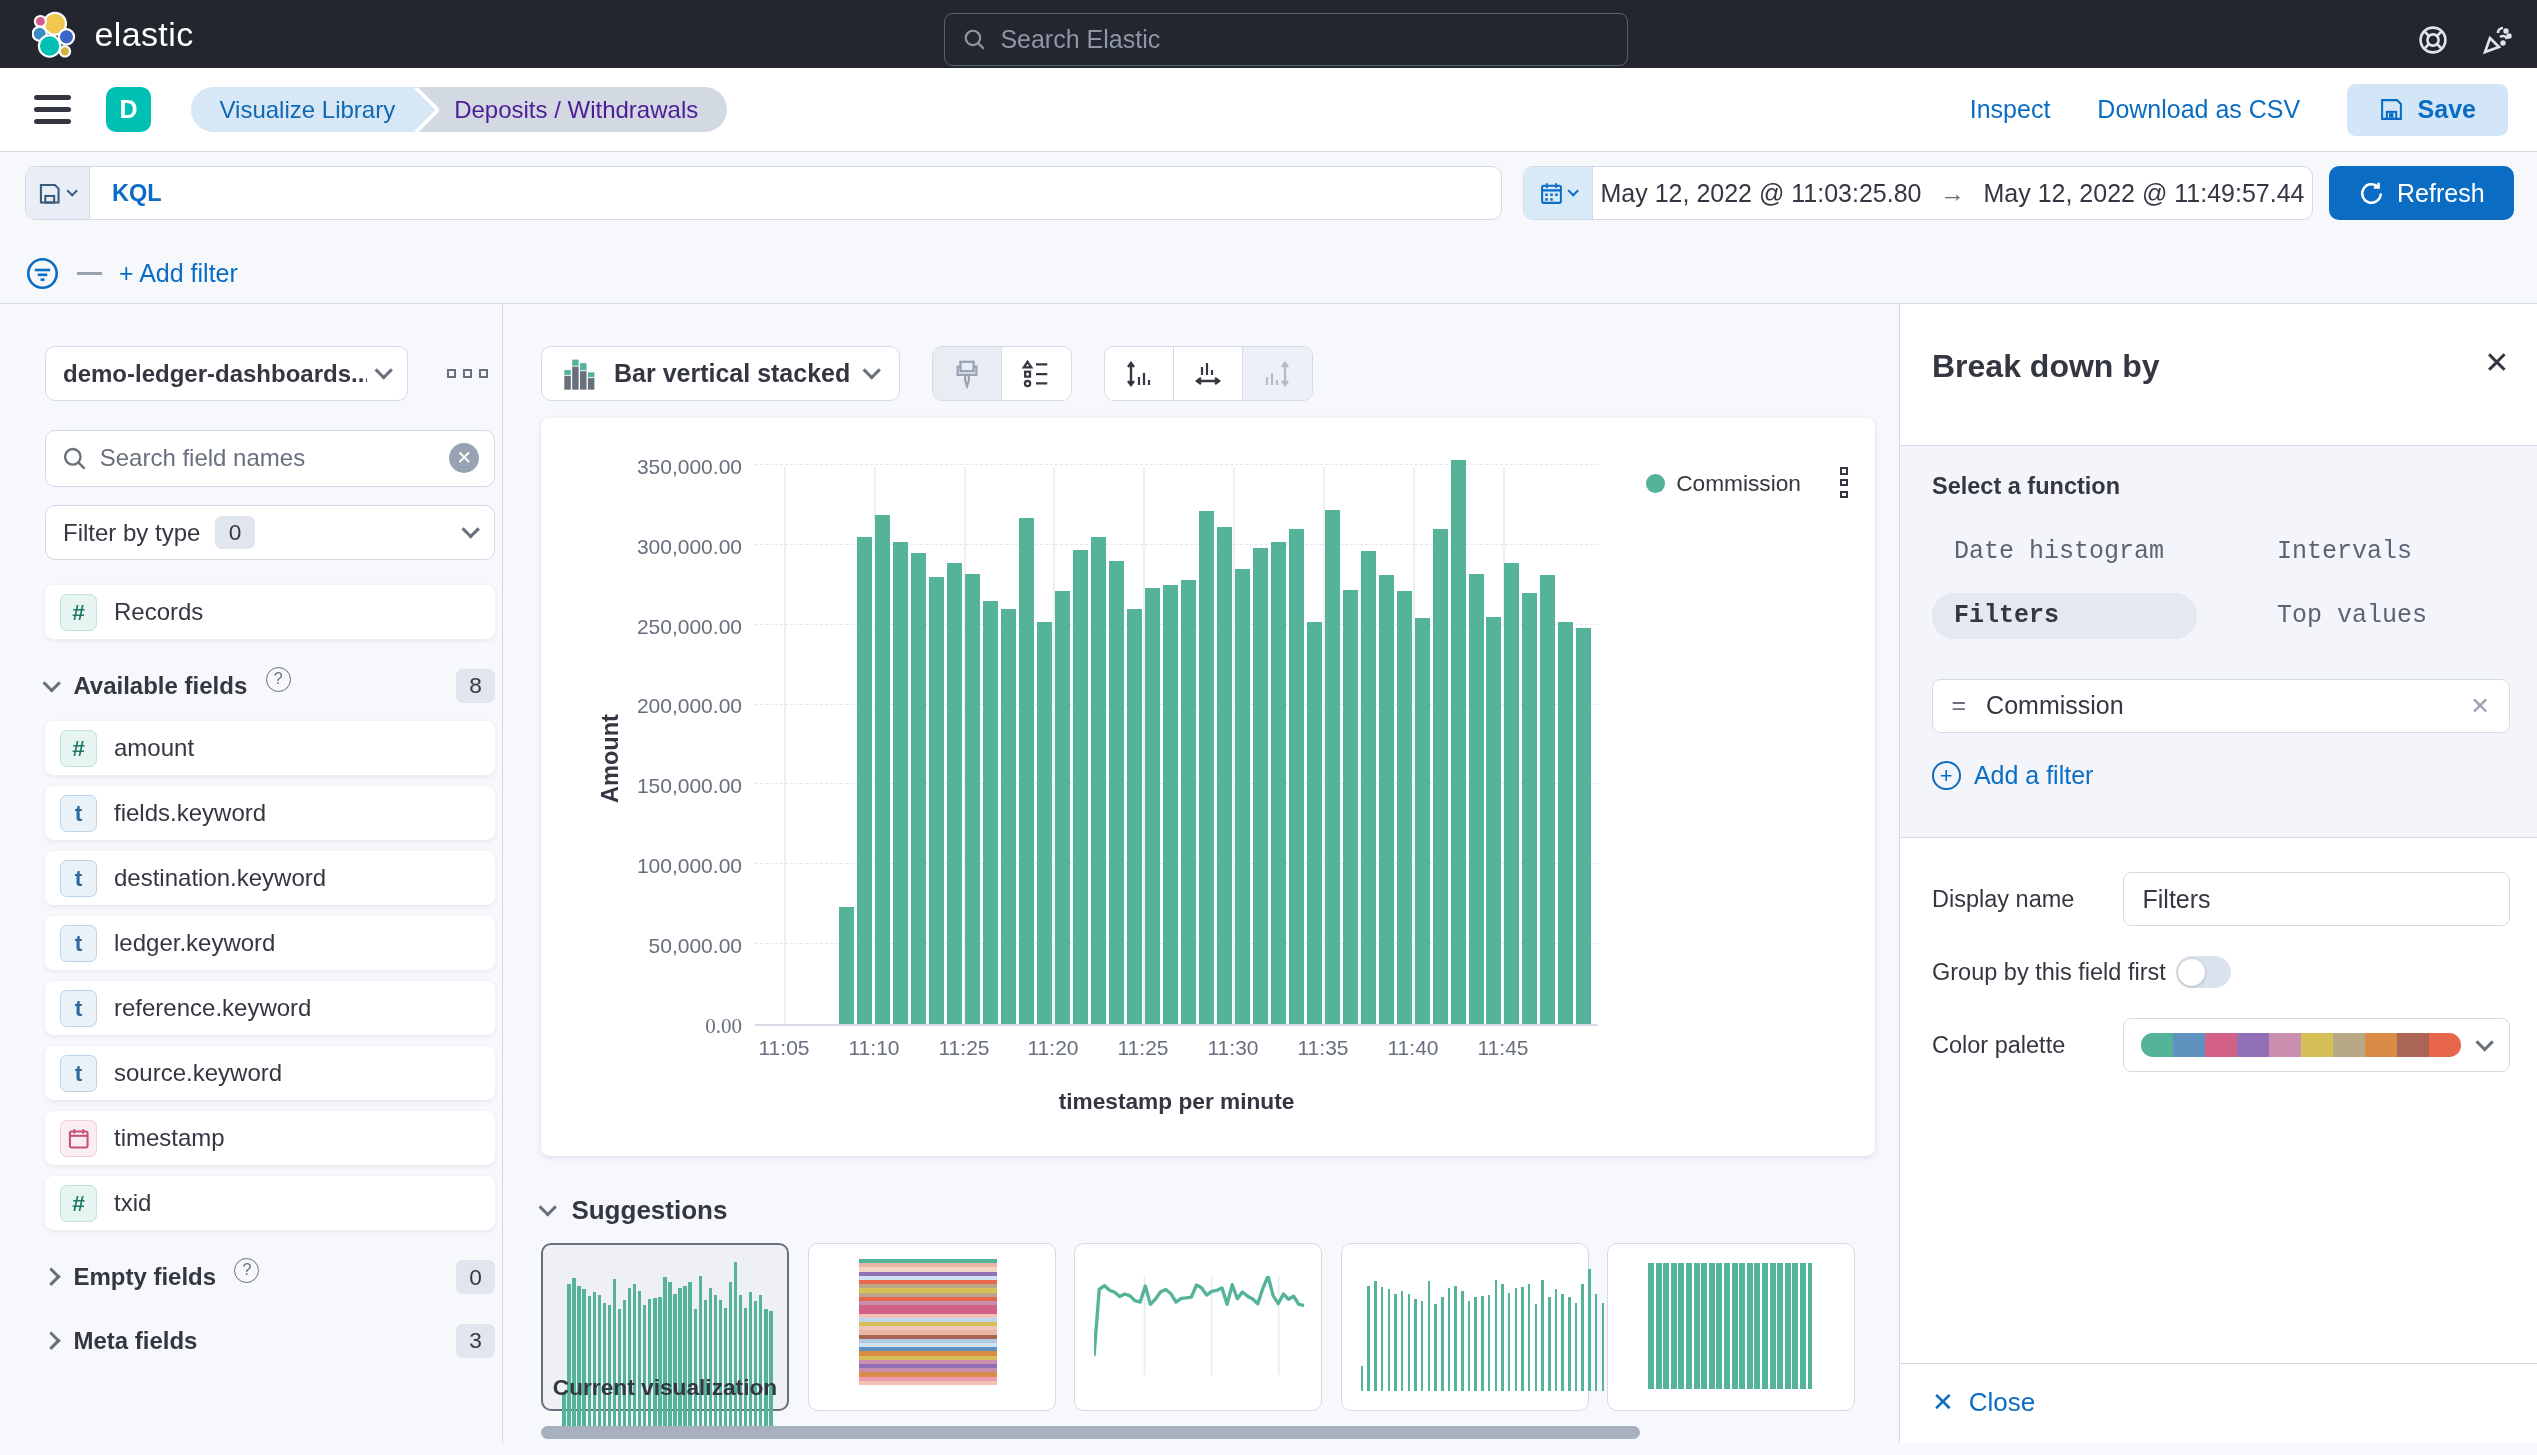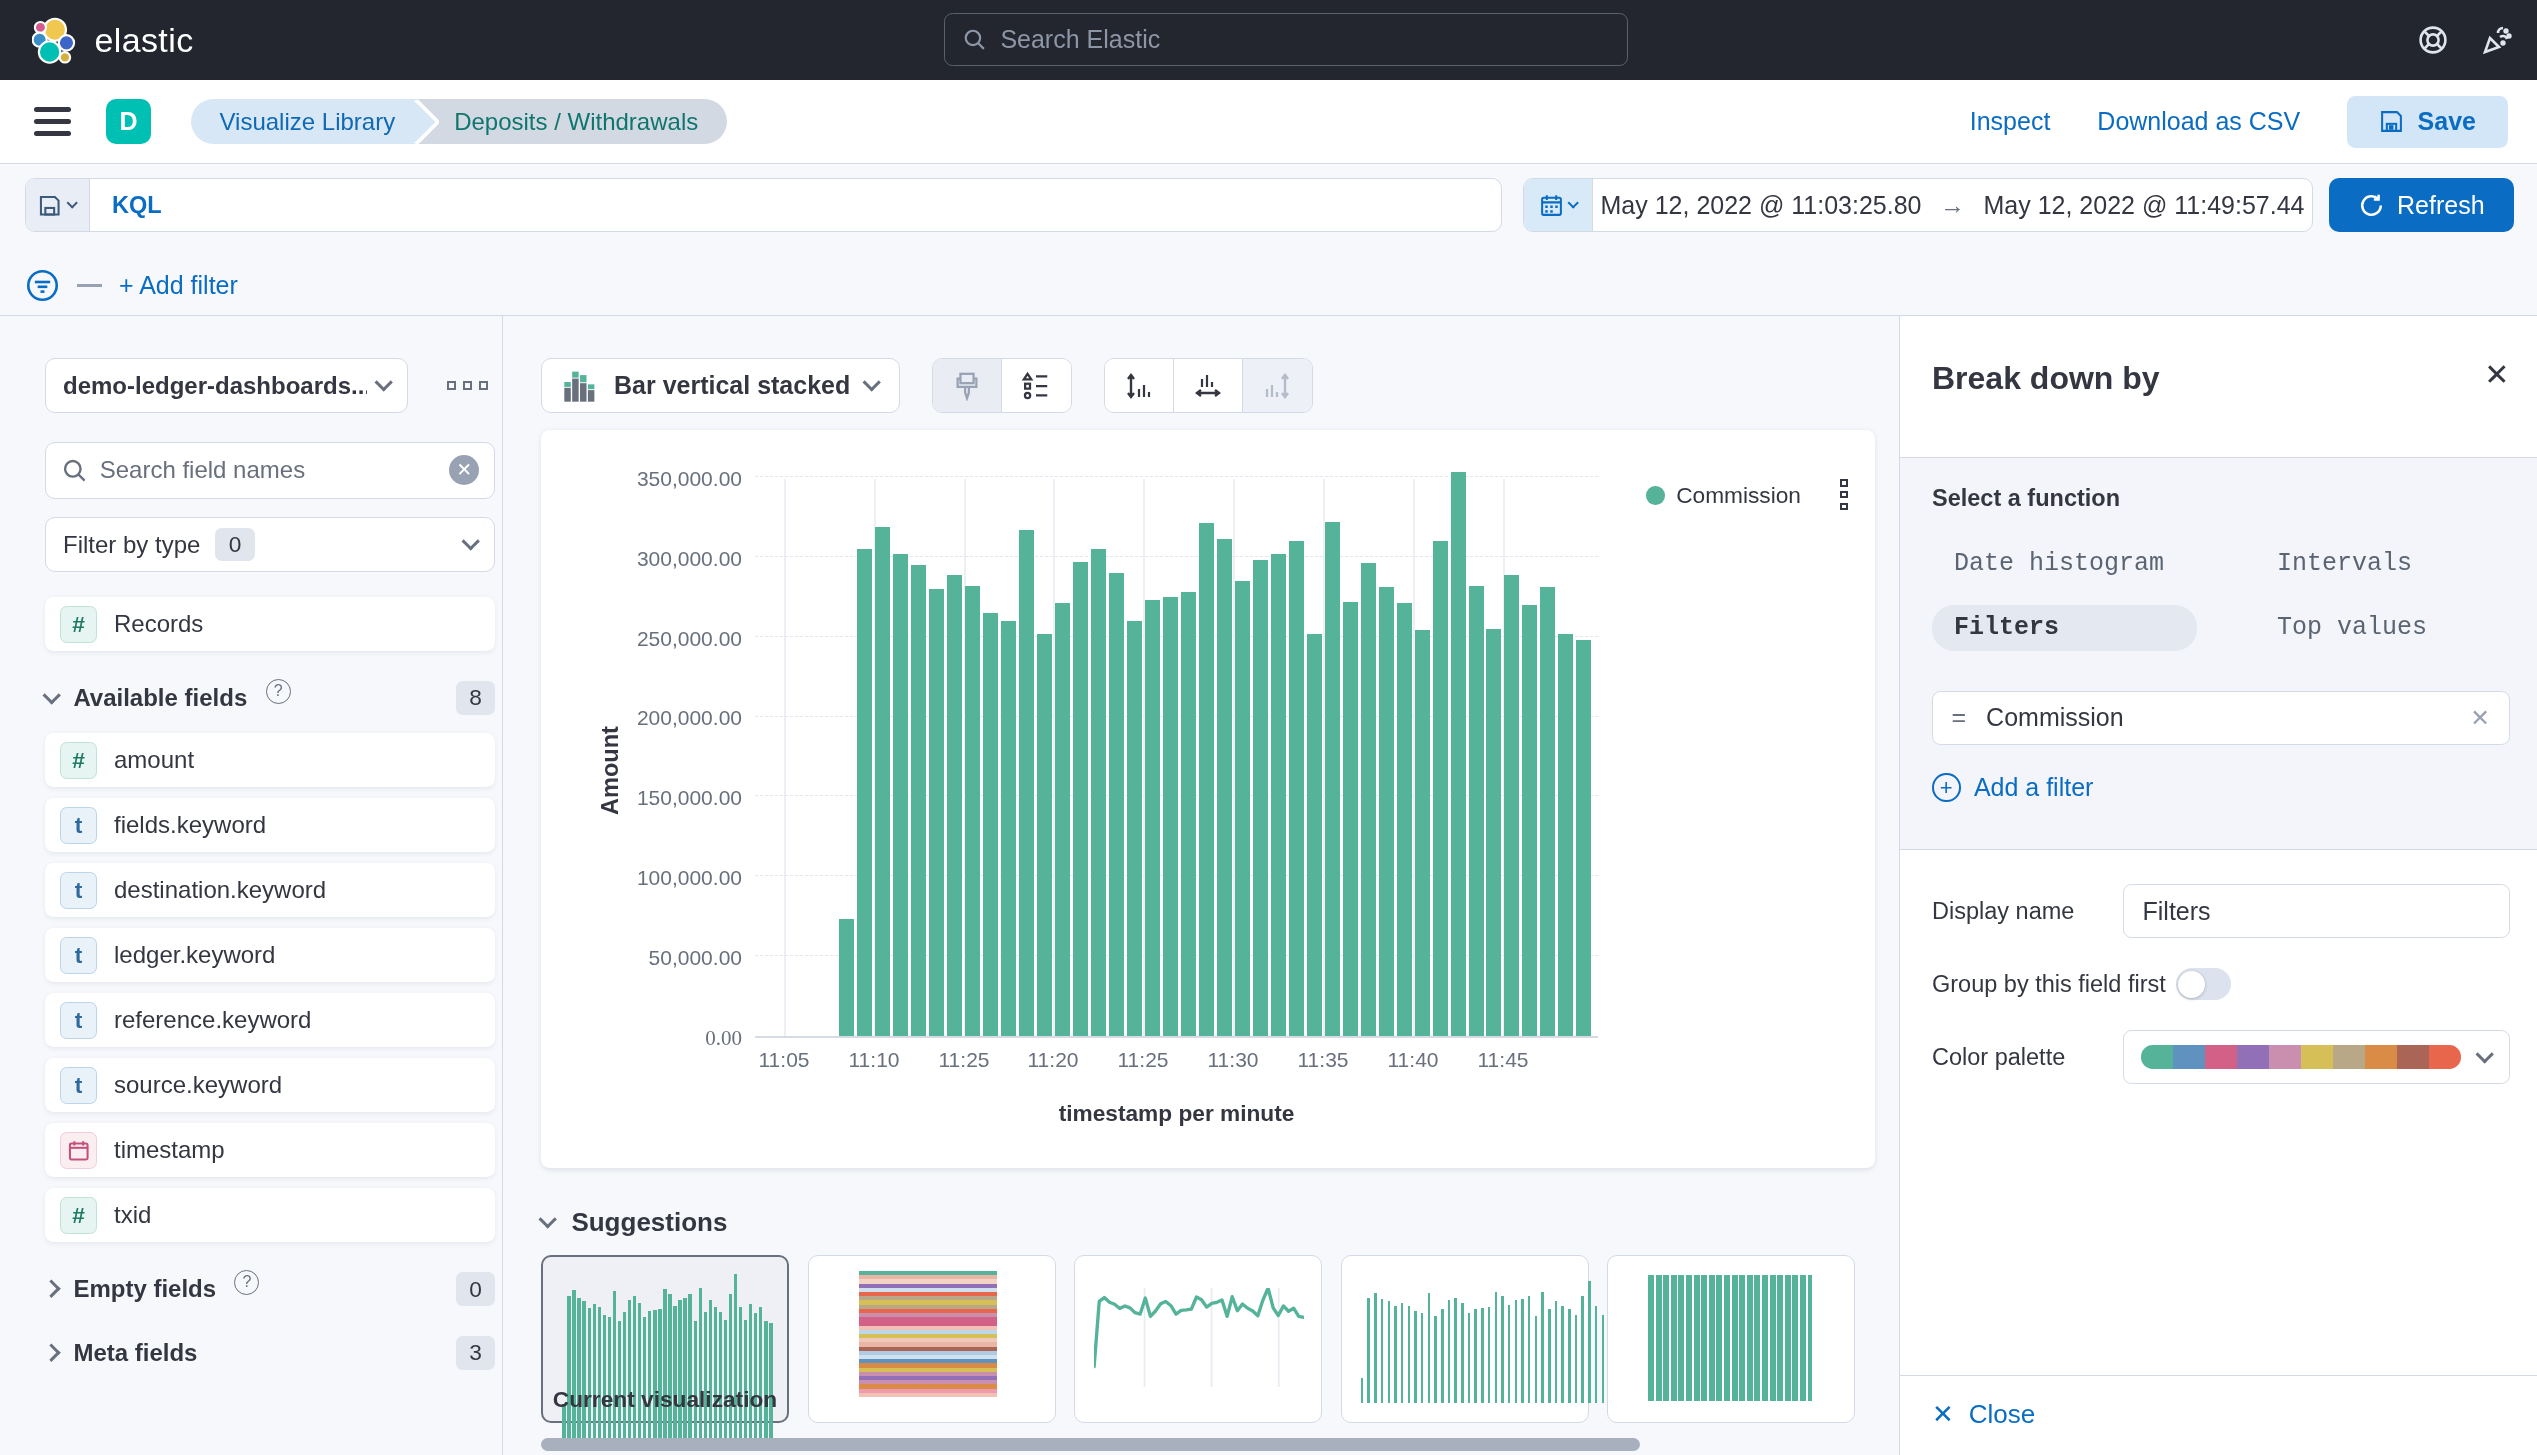"elastic" .topbar { height: 80px -> 68px }
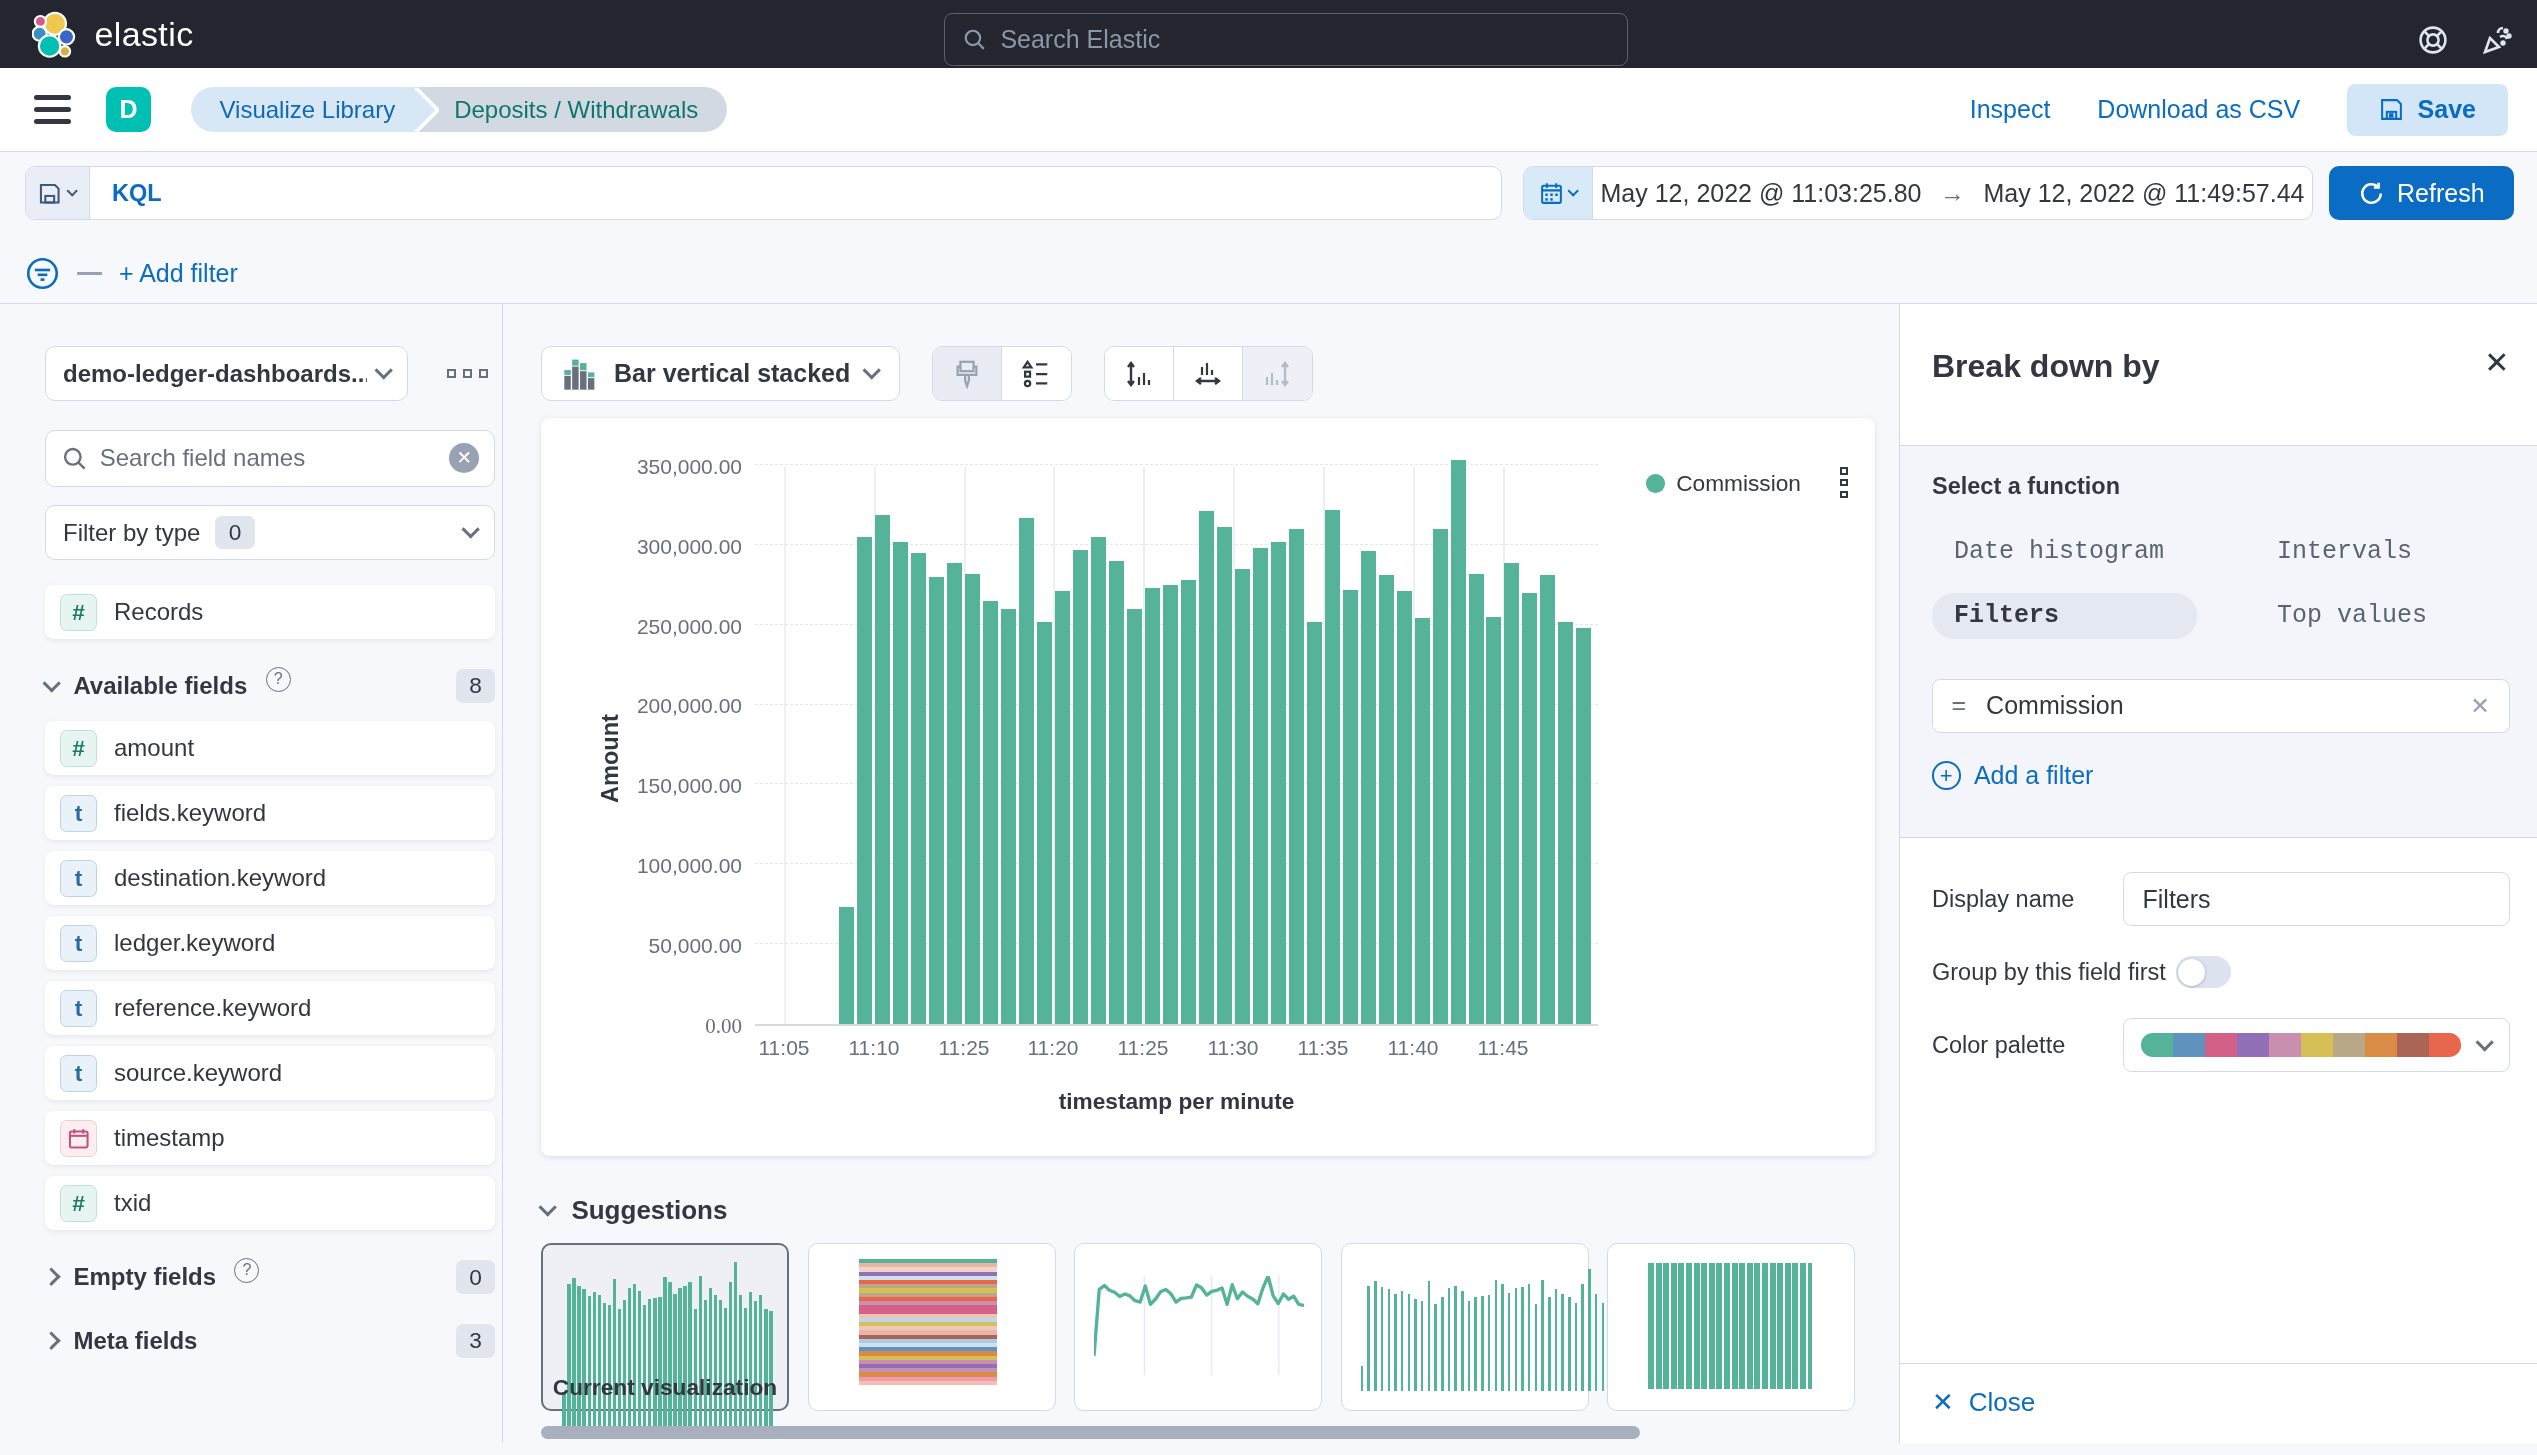"Deposits / Withdrawals" .crumb2 { color: #0f766e -> #4c1d95 }
